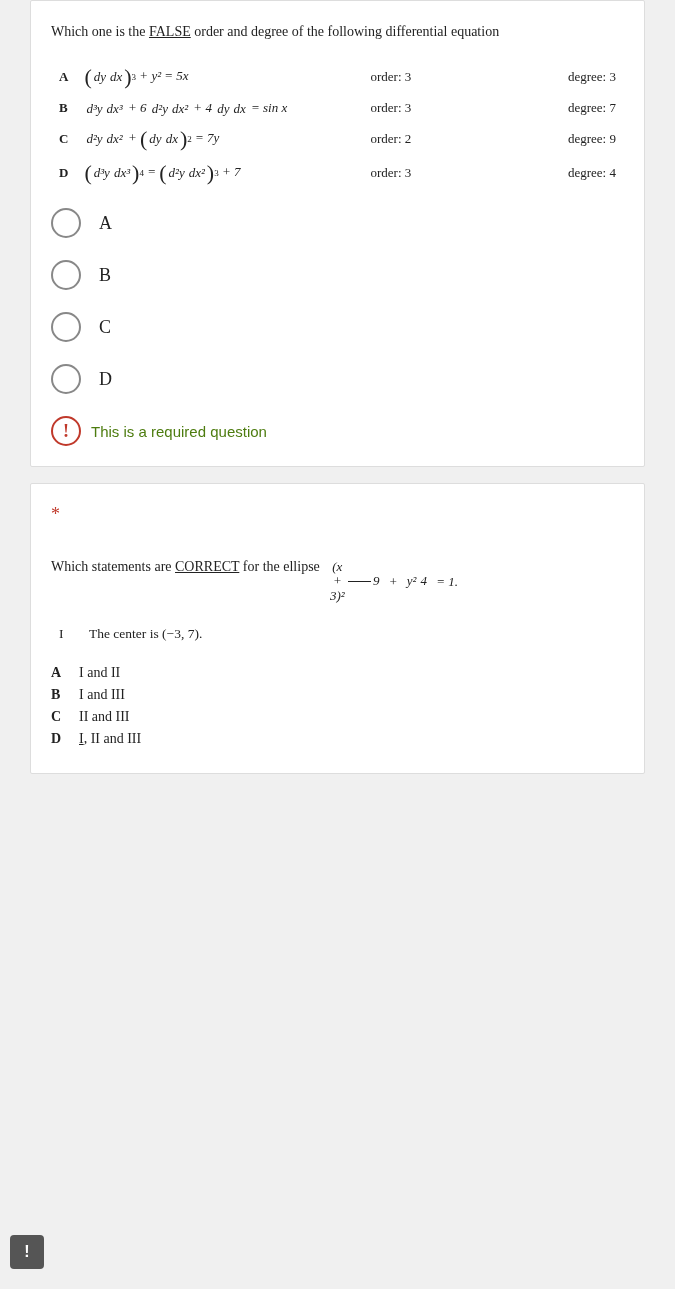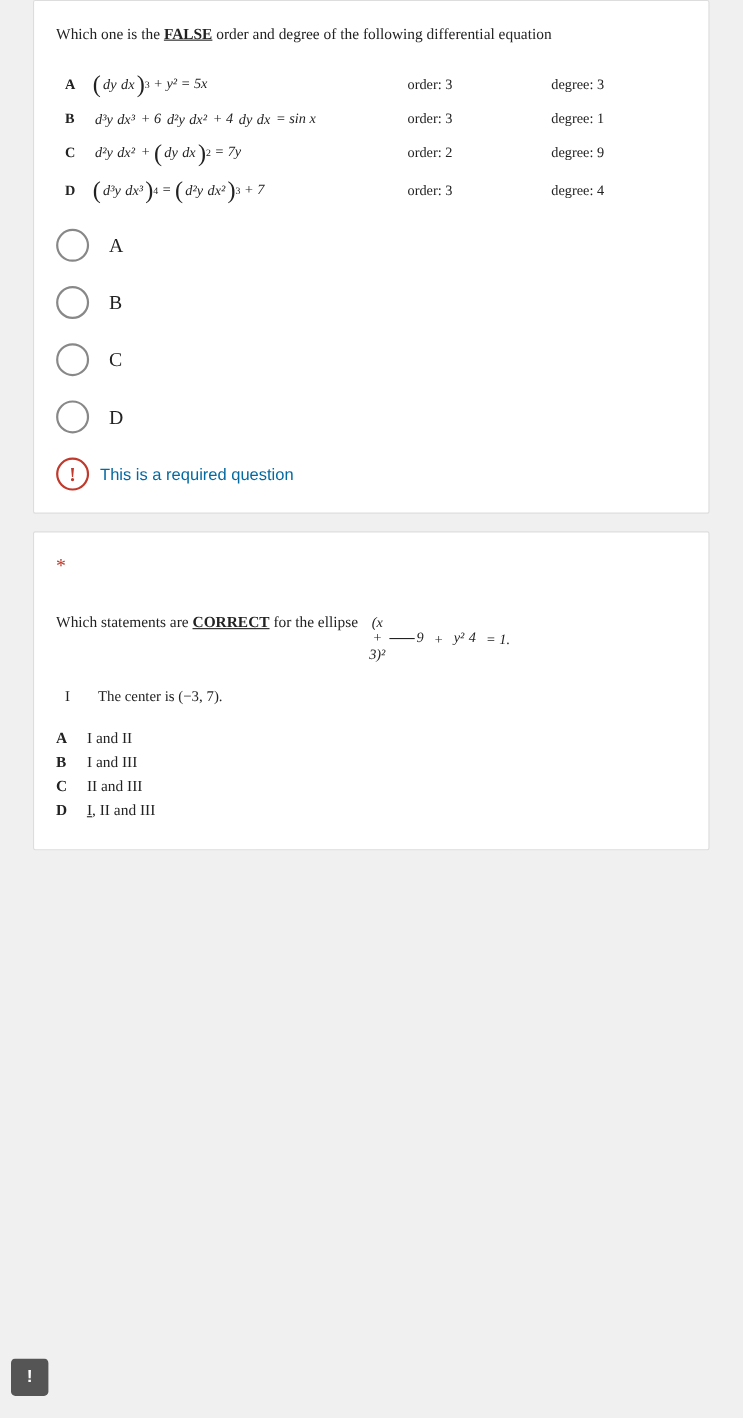"FALSE" .question-text strong { font-weight: bold -> normal }
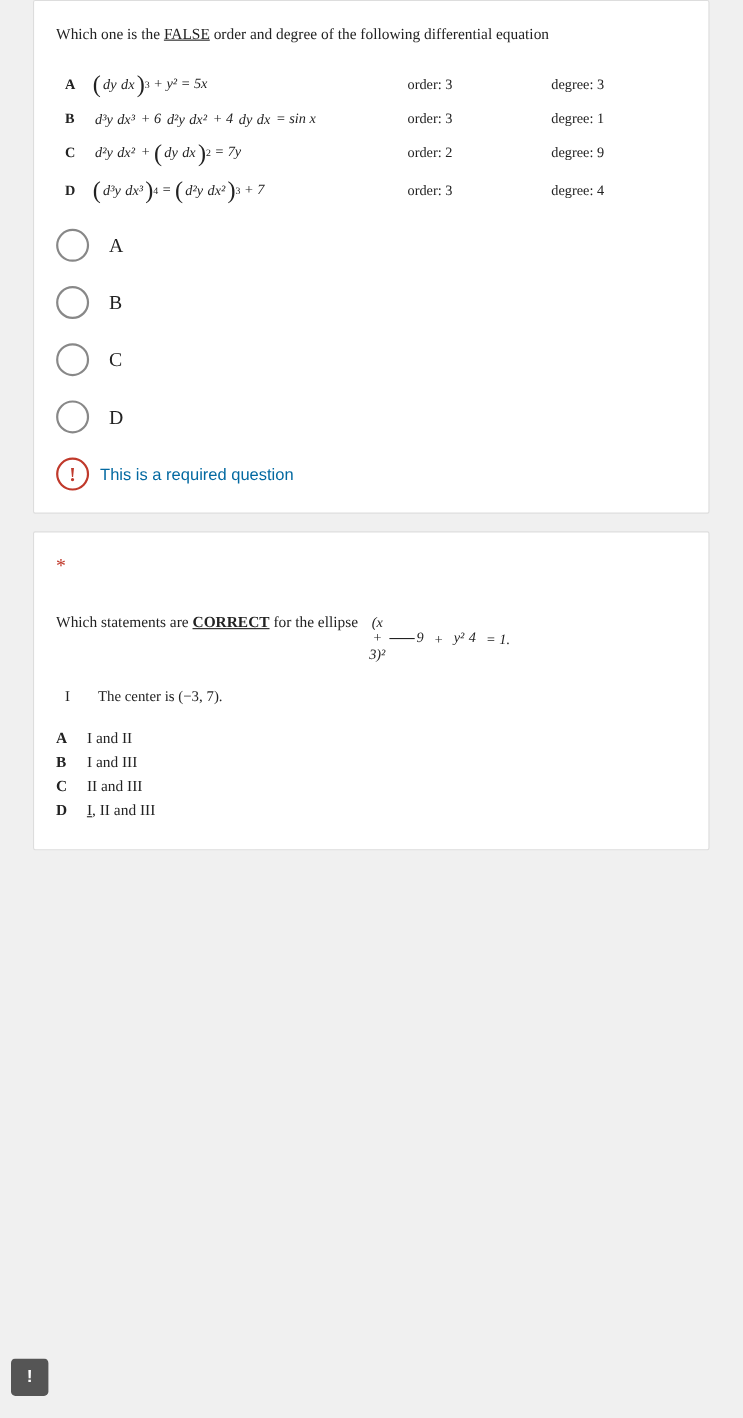"degree: 3" .options-table .opt-degree { text-align: none -> right }
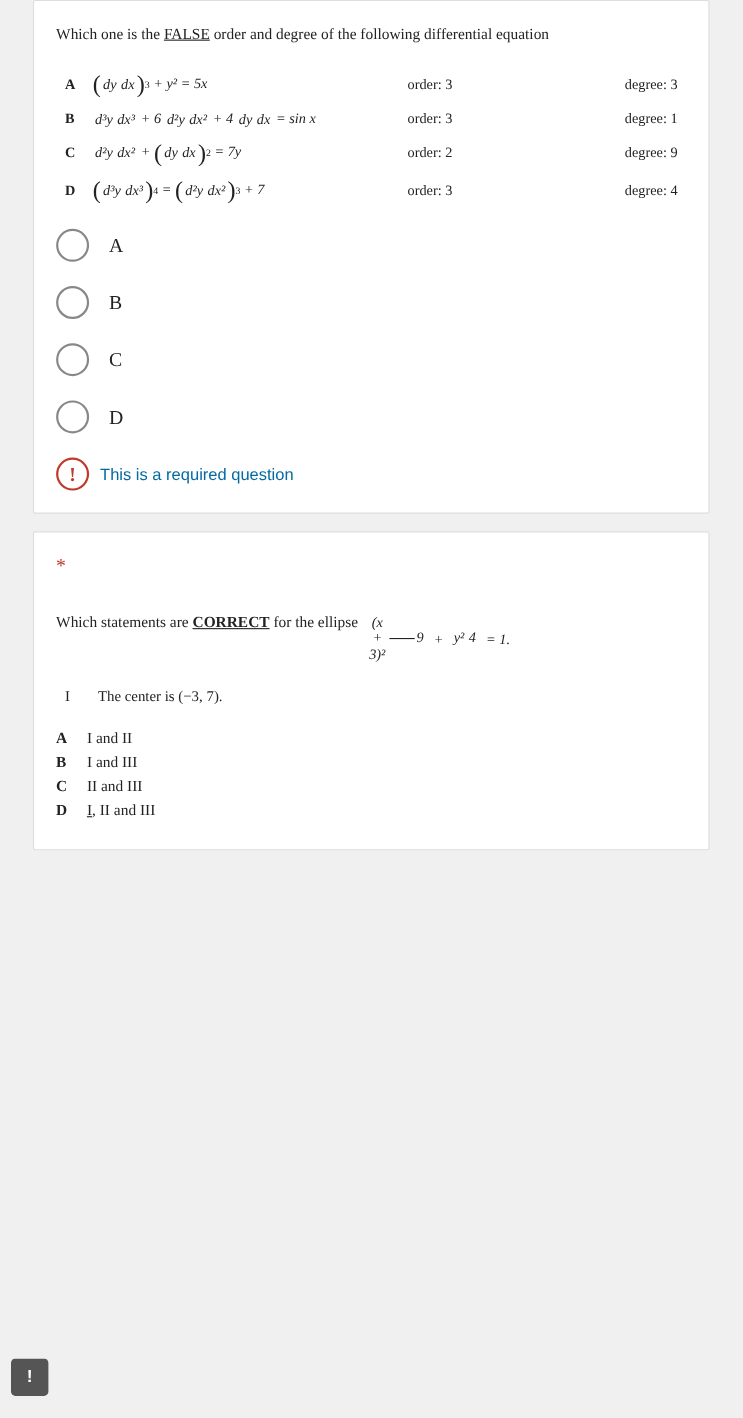"degree: 1" td.opt-degree { text: 1 -> 7 }
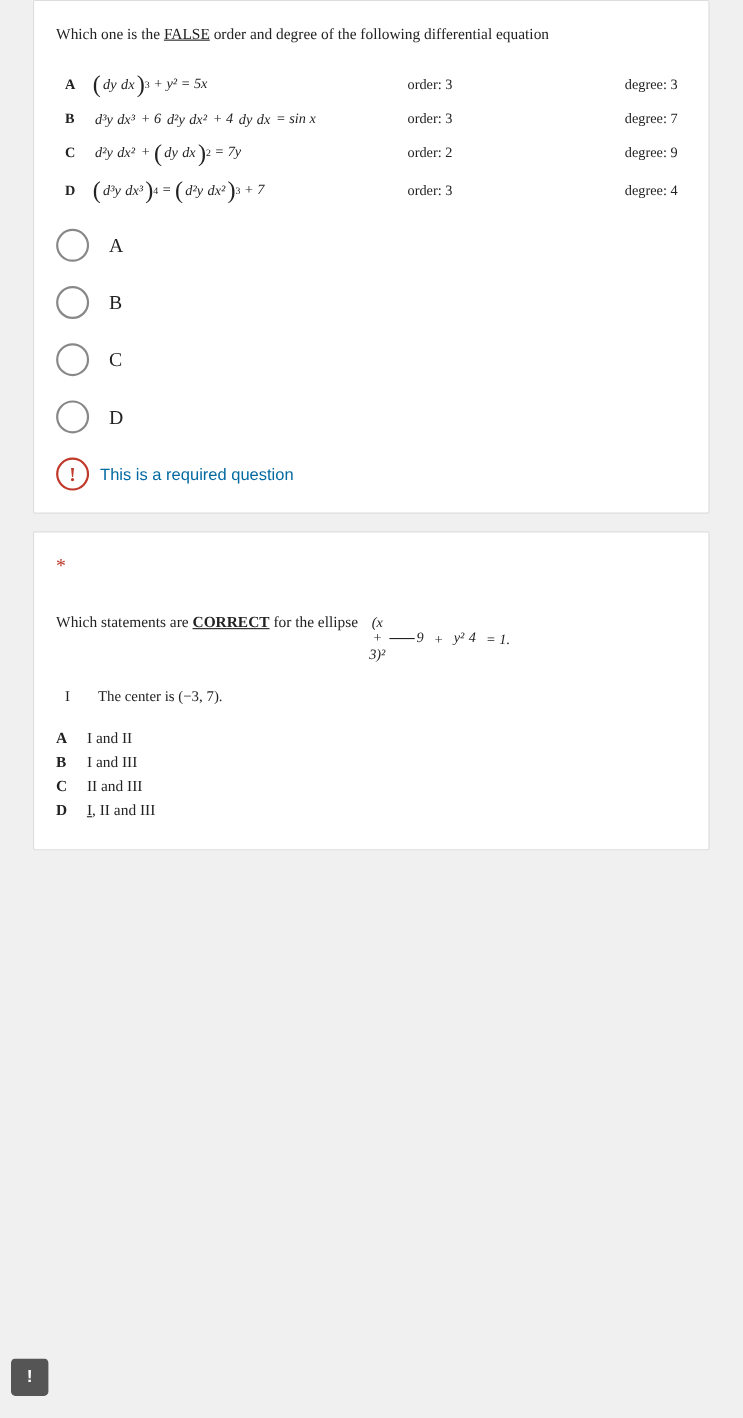"This is a required question" .required-text { color: #0369a1 -> #4d7c0f }
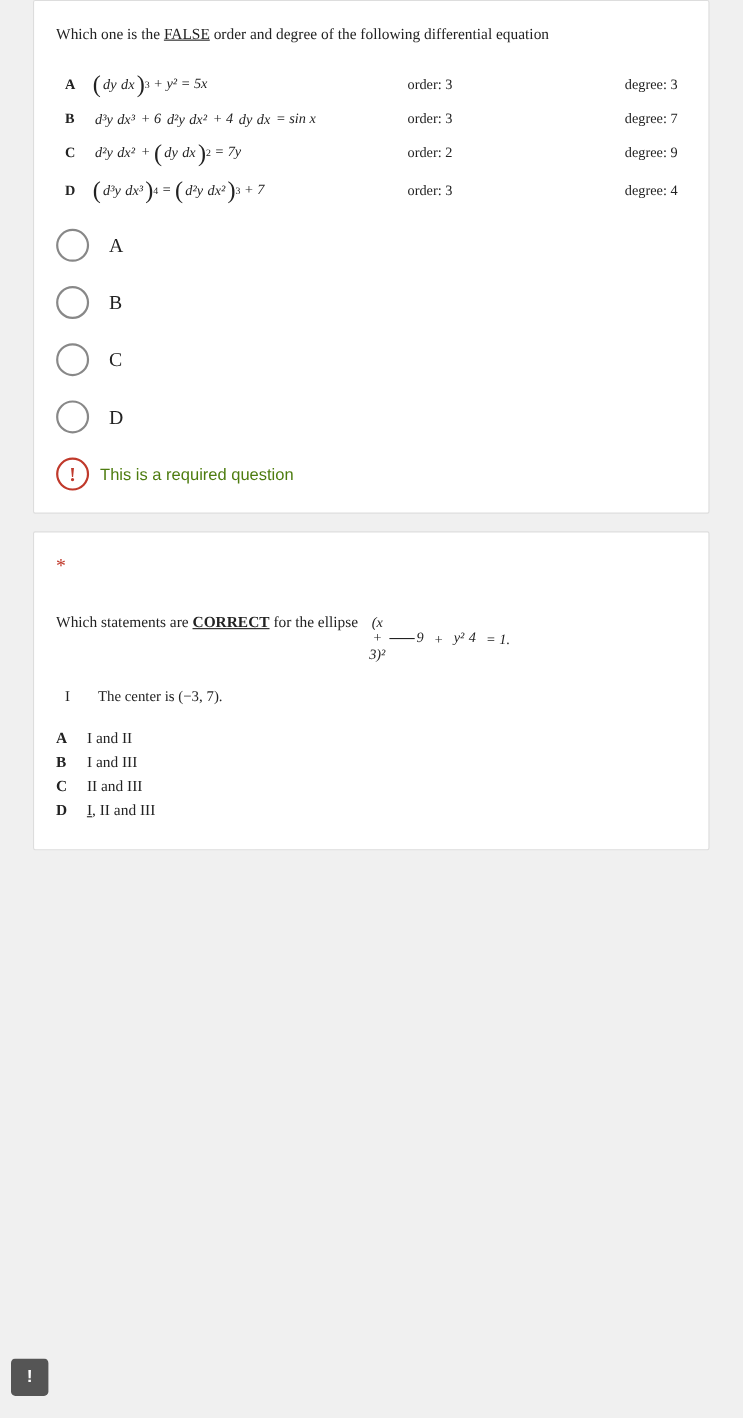"CORRECT" .q2-question strong { font-weight: bold -> normal }
